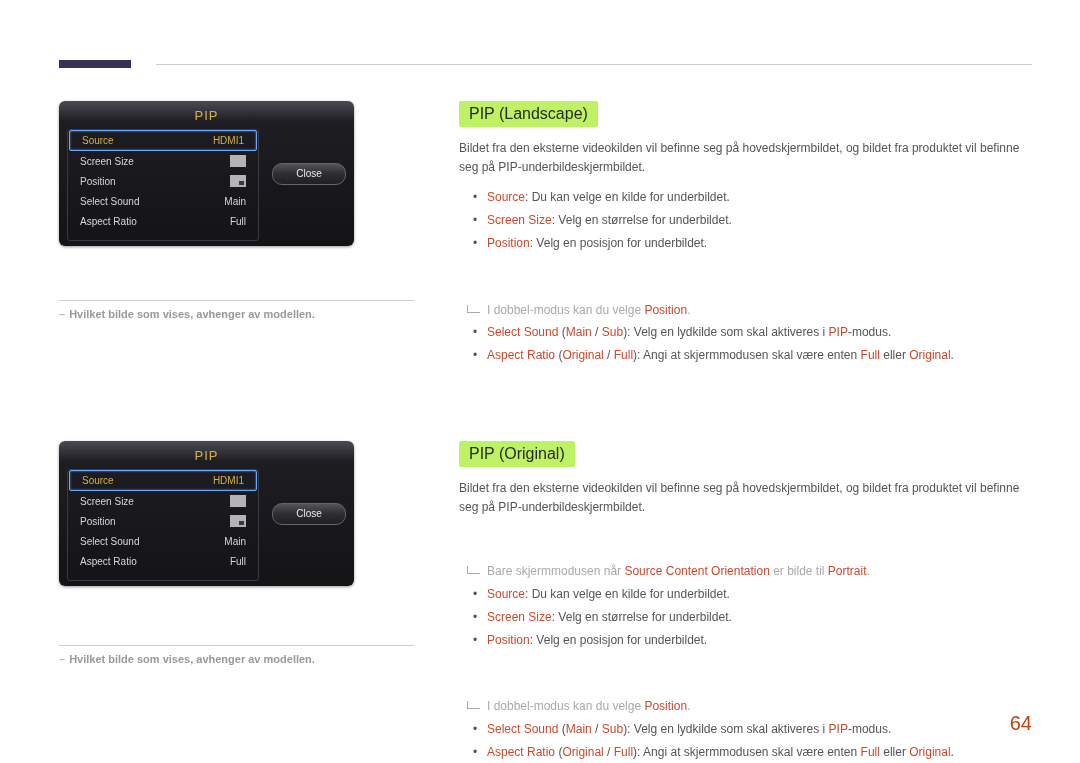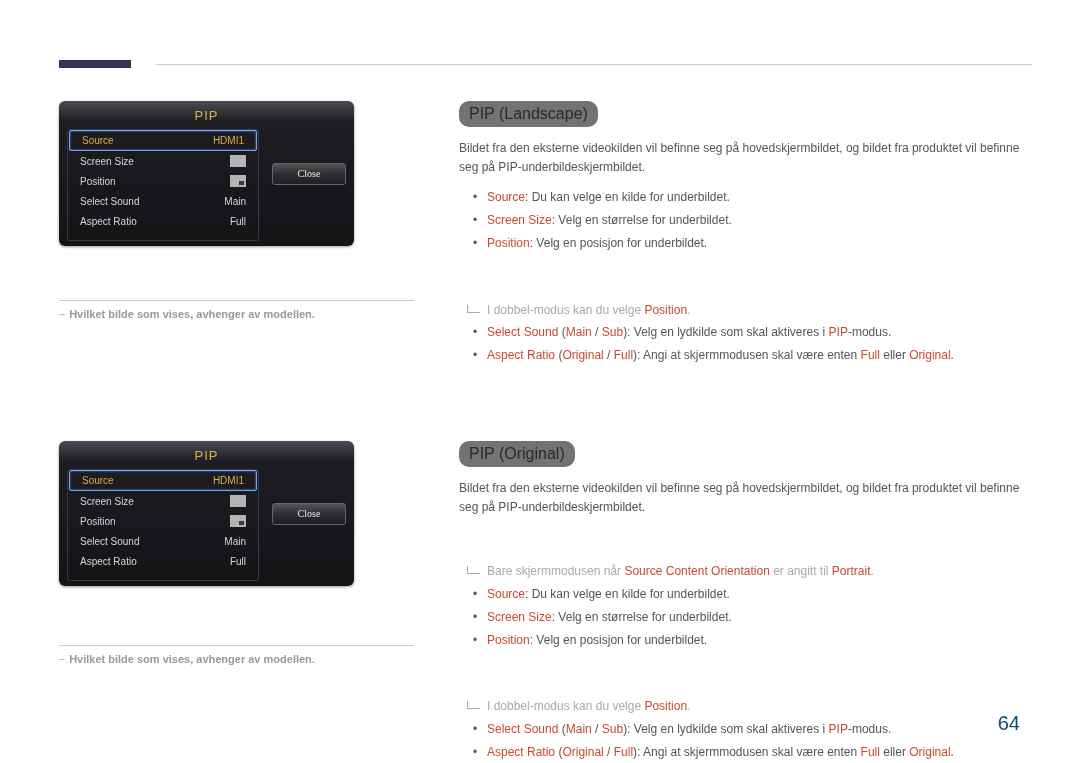"PIP (Landscape)" .h2 { background: #737373 -> #bef264; border-radius: 10px -> 2px }
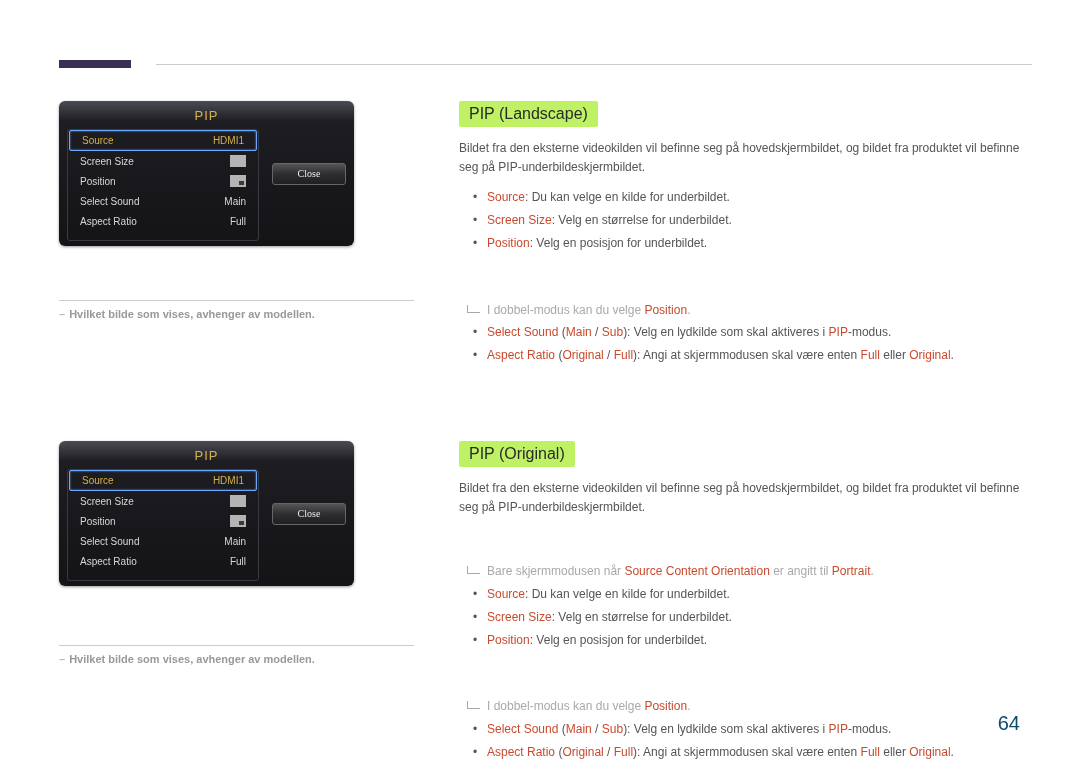"Close" .osd .close-btn { border-radius: 3px -> 10px; font-family: Liberation Serif, serif -> none }
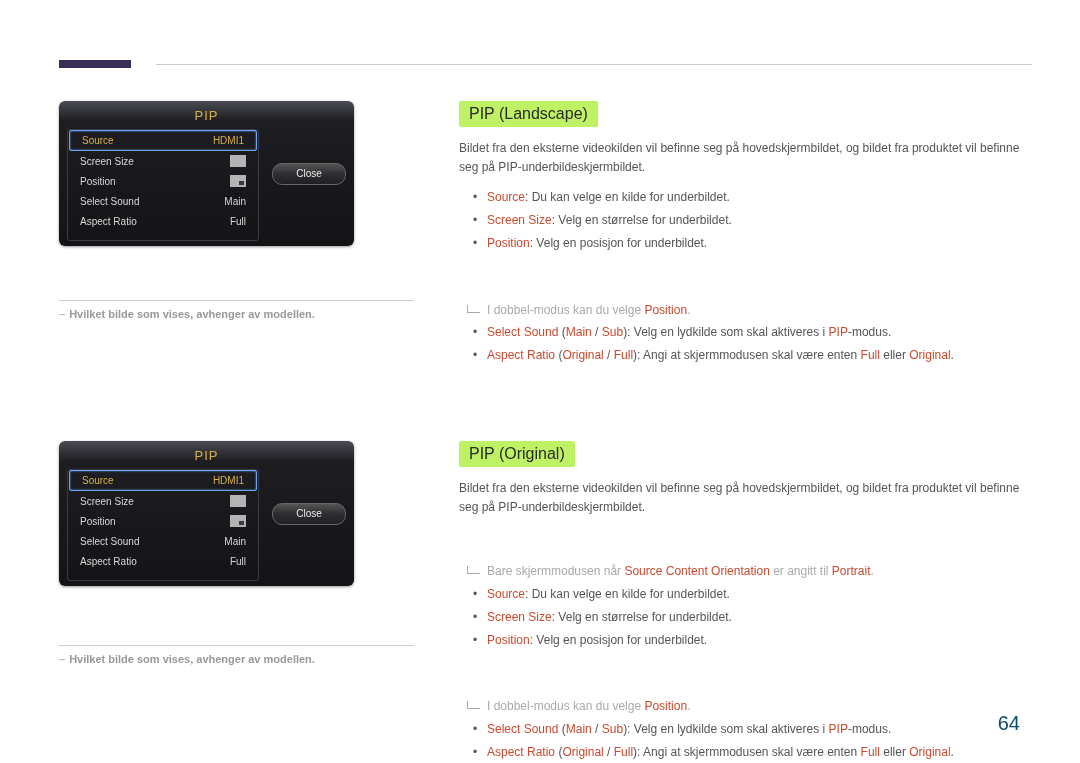"er angitt til" span { text: angitt -> bilde }
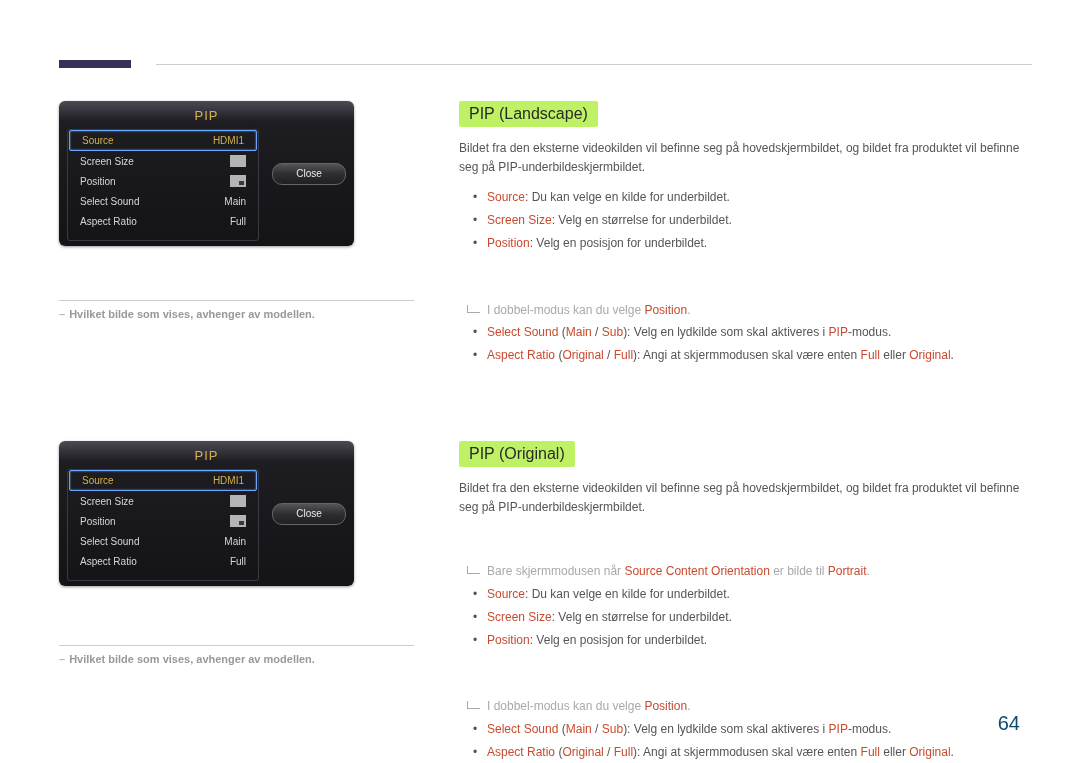"64" .page-num { color: #0c4a6e -> #c2410c; right: 60px -> 48px }
